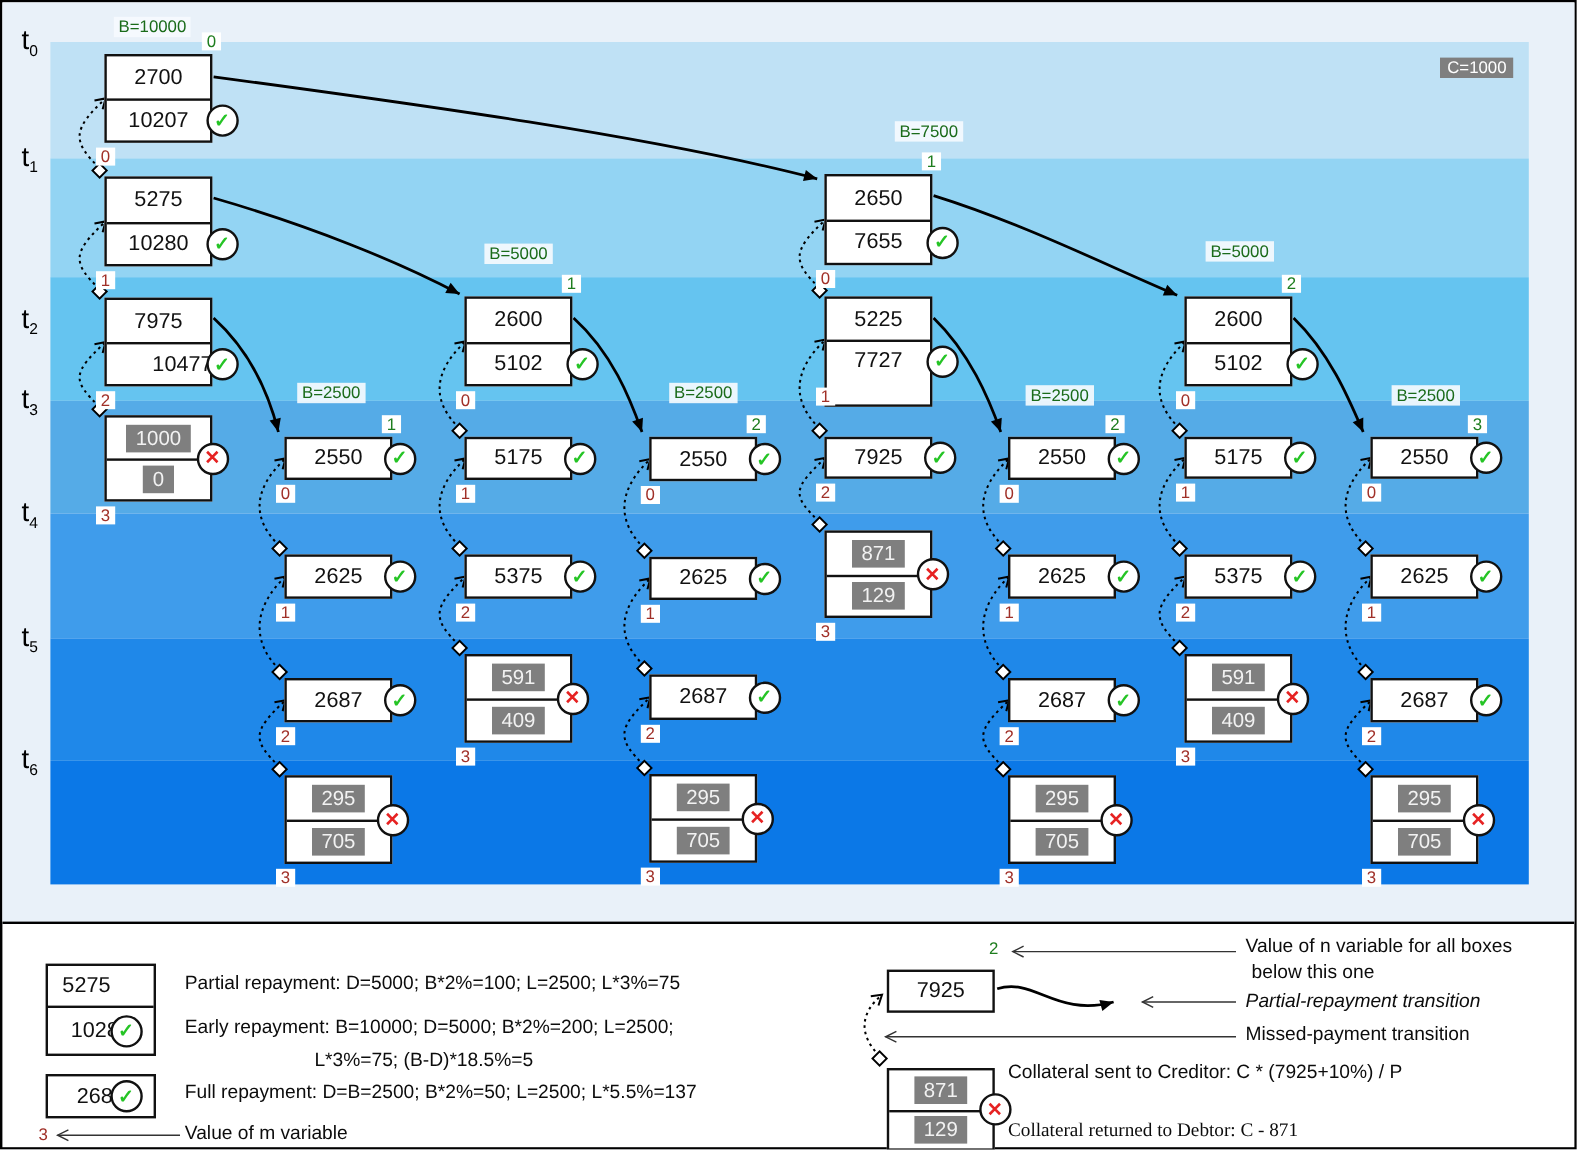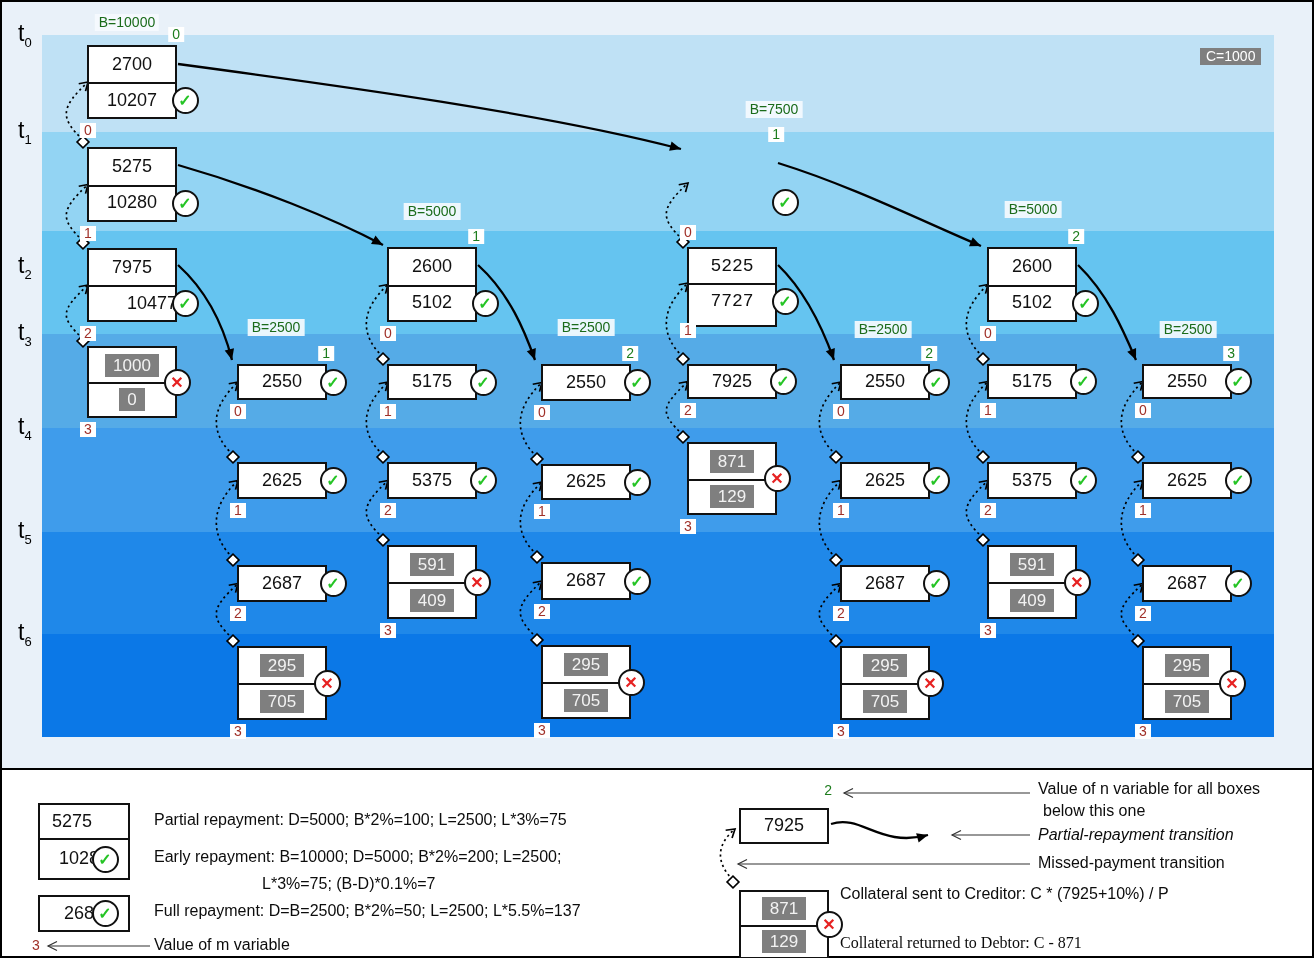"2650" div.box { html: none -> <div> <div>2650</div> <div>7655</div> </div> }
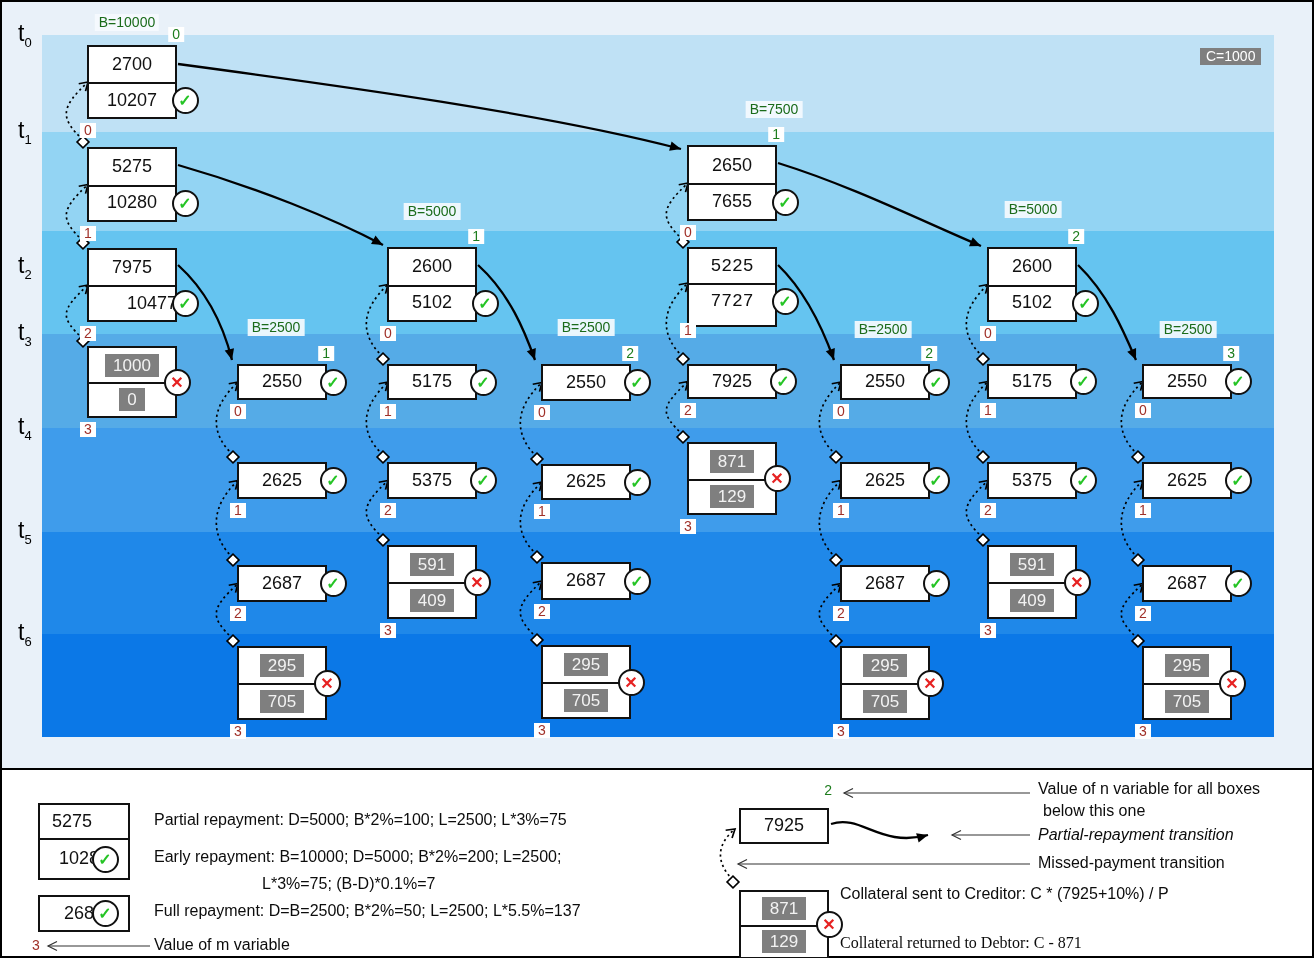"5225" div.box { font-family: Liberation Mono, monospace -> none; height: 80px -> 92px }
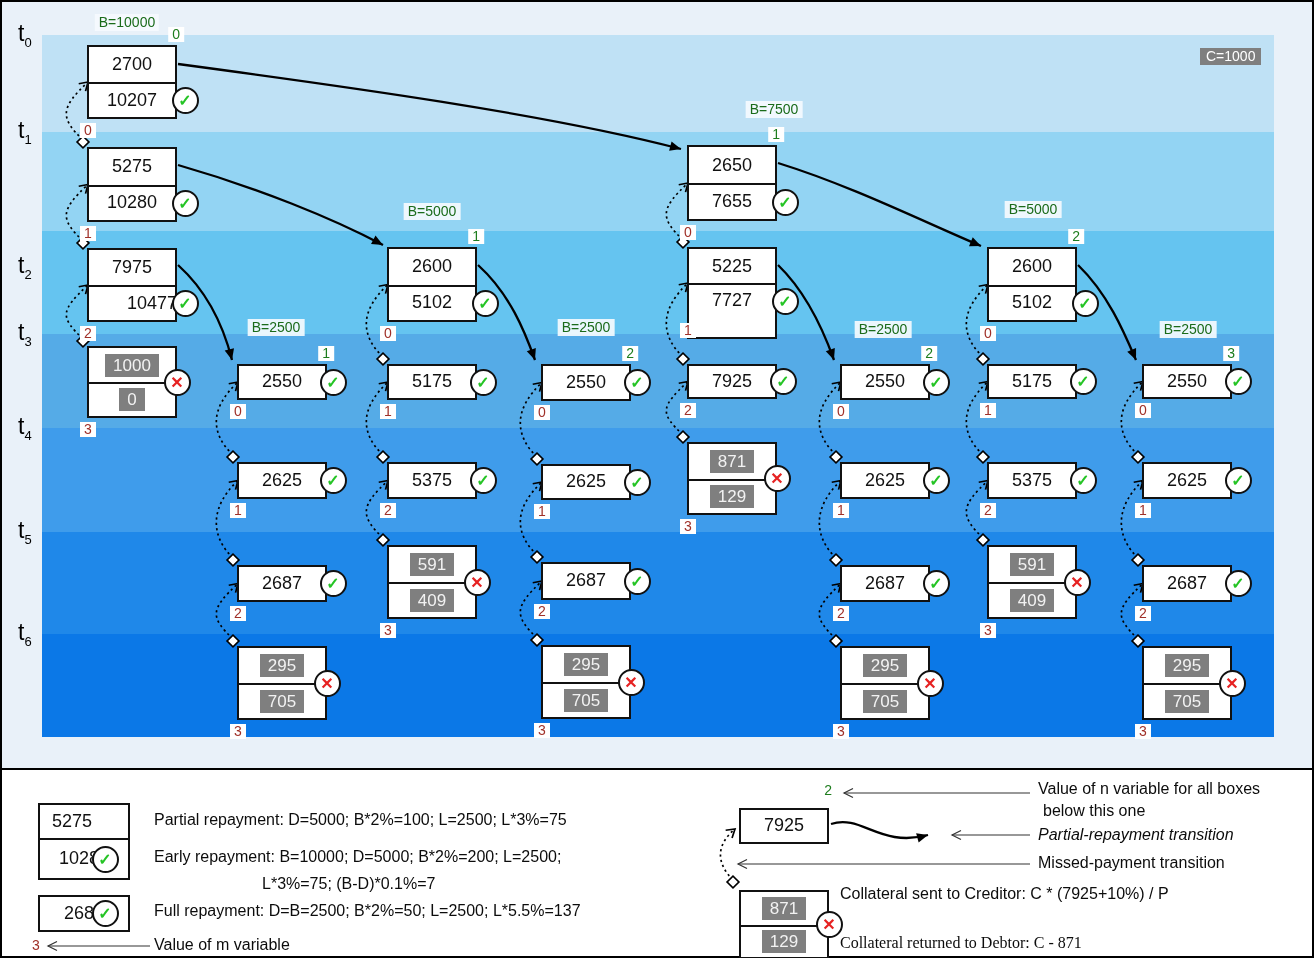"L*3%=75; (B-D)*0.1%=7" div.ltext { text: 0.1%=7 -> 18.5%=5 }
